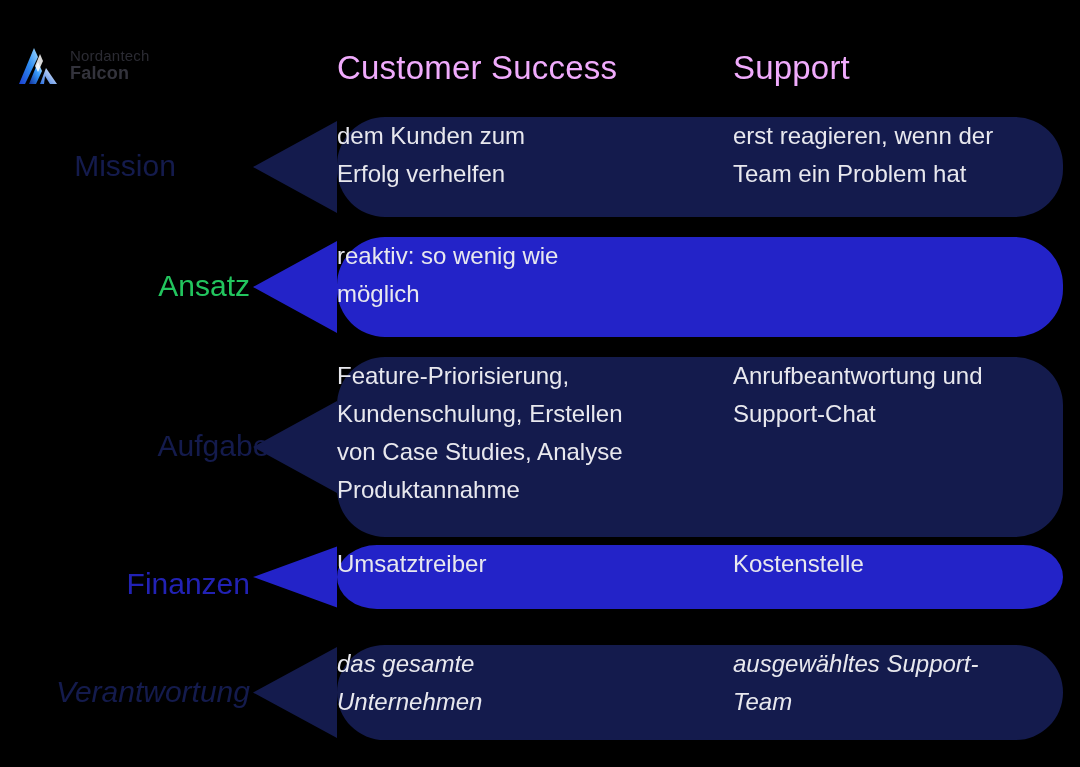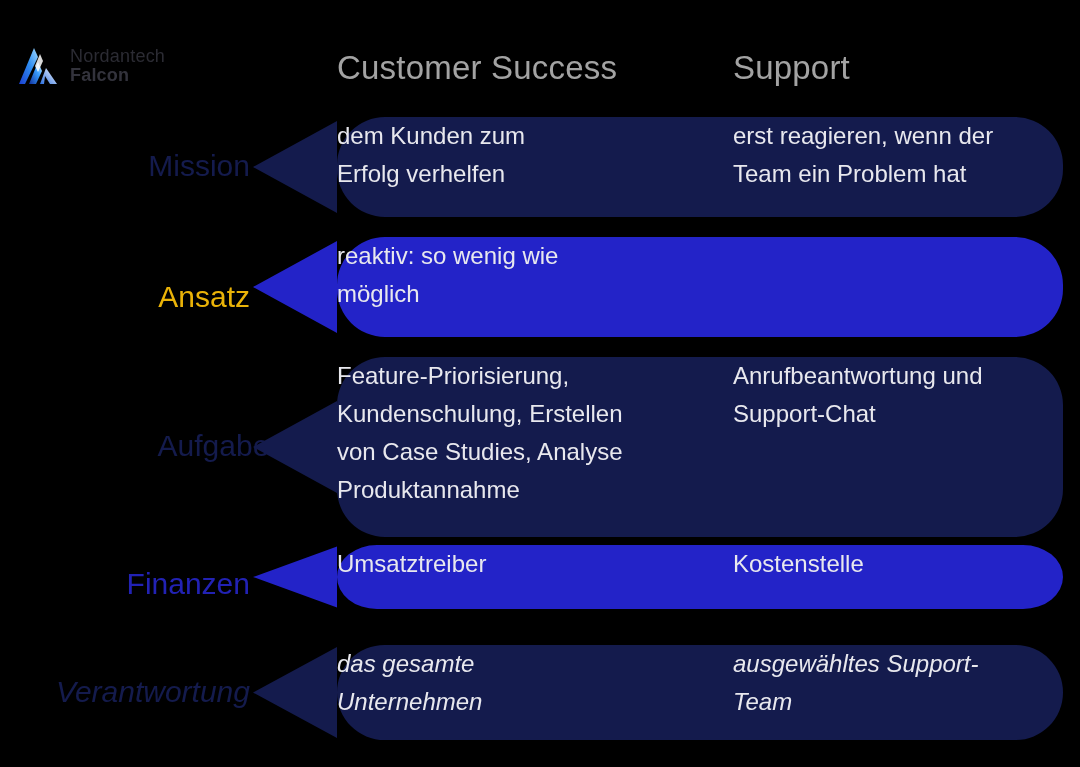"Nordantech" .brand-line1 { font-size: 18px -> 15px }
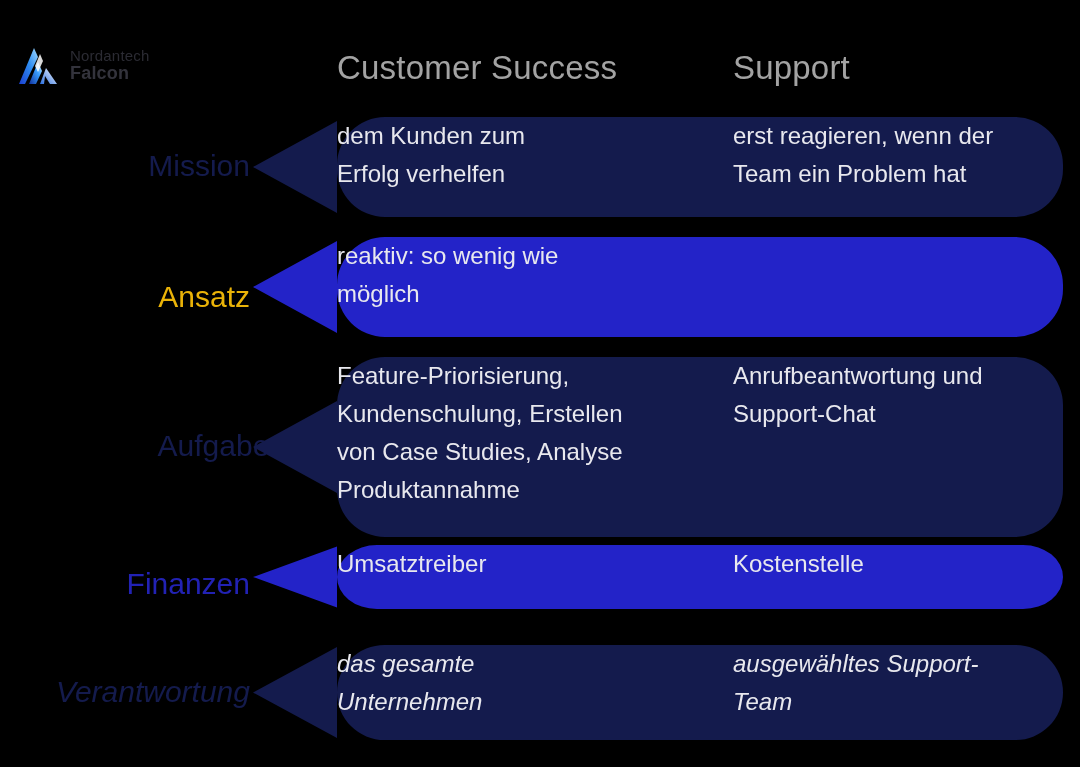"Customer Success" .col-header { color: #a3a3a3 -> #f0abfc }
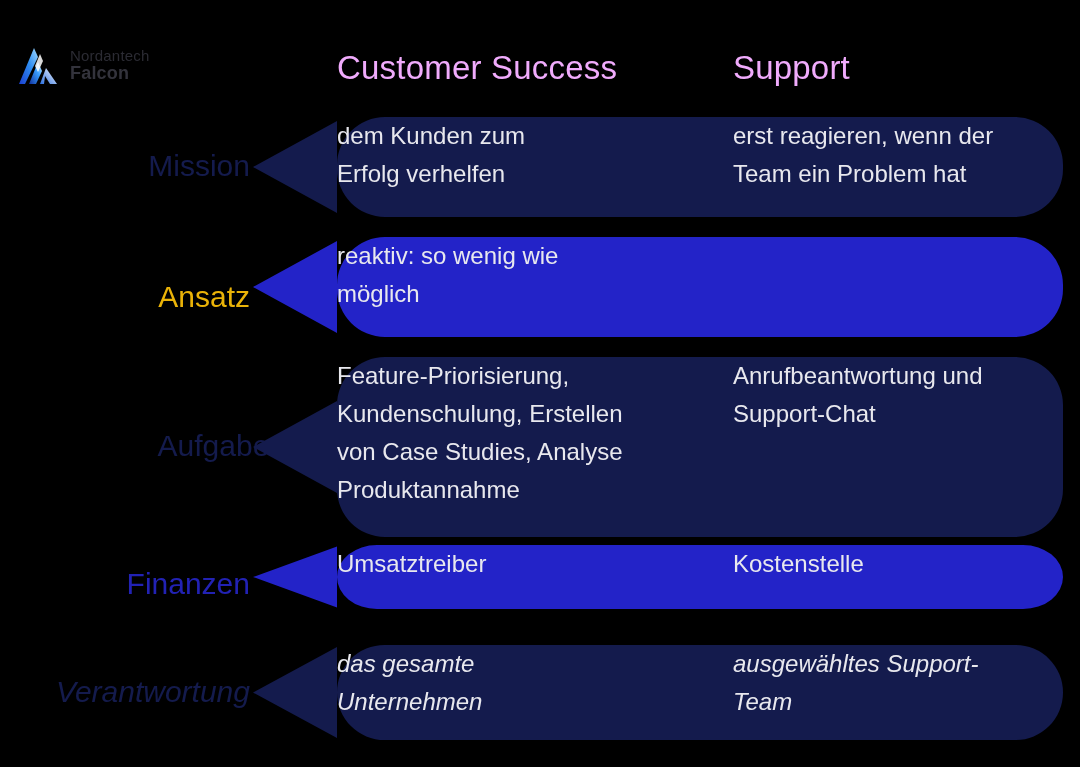"Mission" div.row-label { text-align: none -> center }
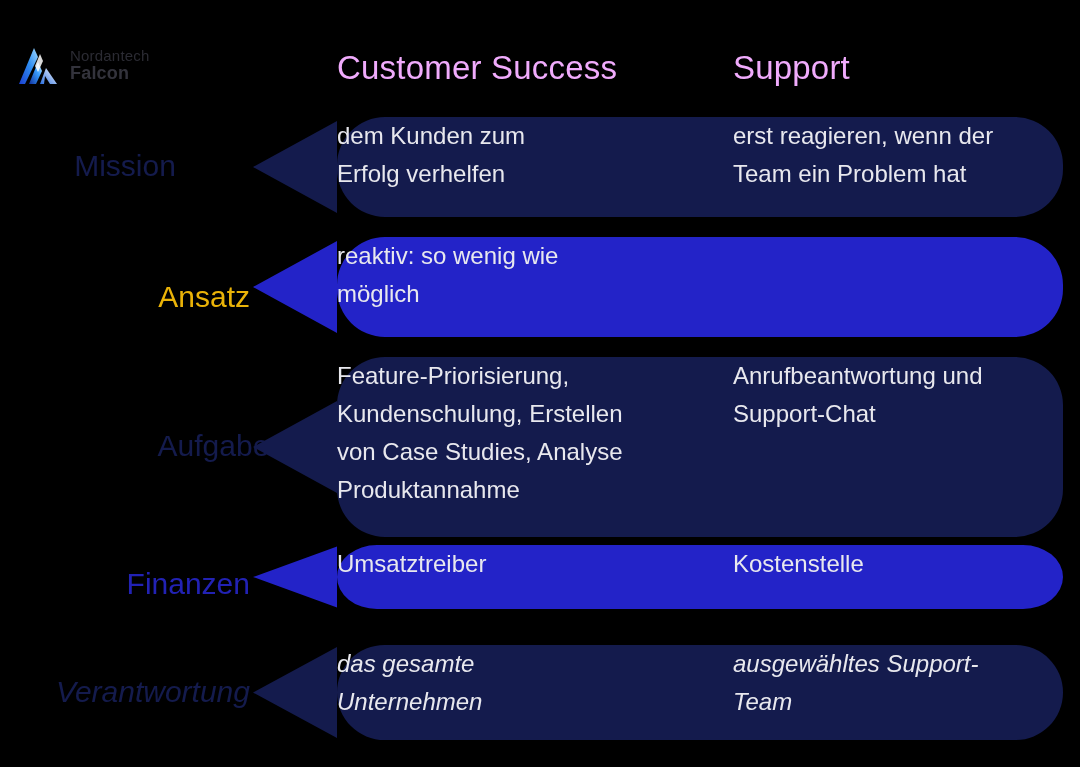"Ansatz" div.row-label { color: #eab308 -> #22c55e; top: 45px -> 34px }
